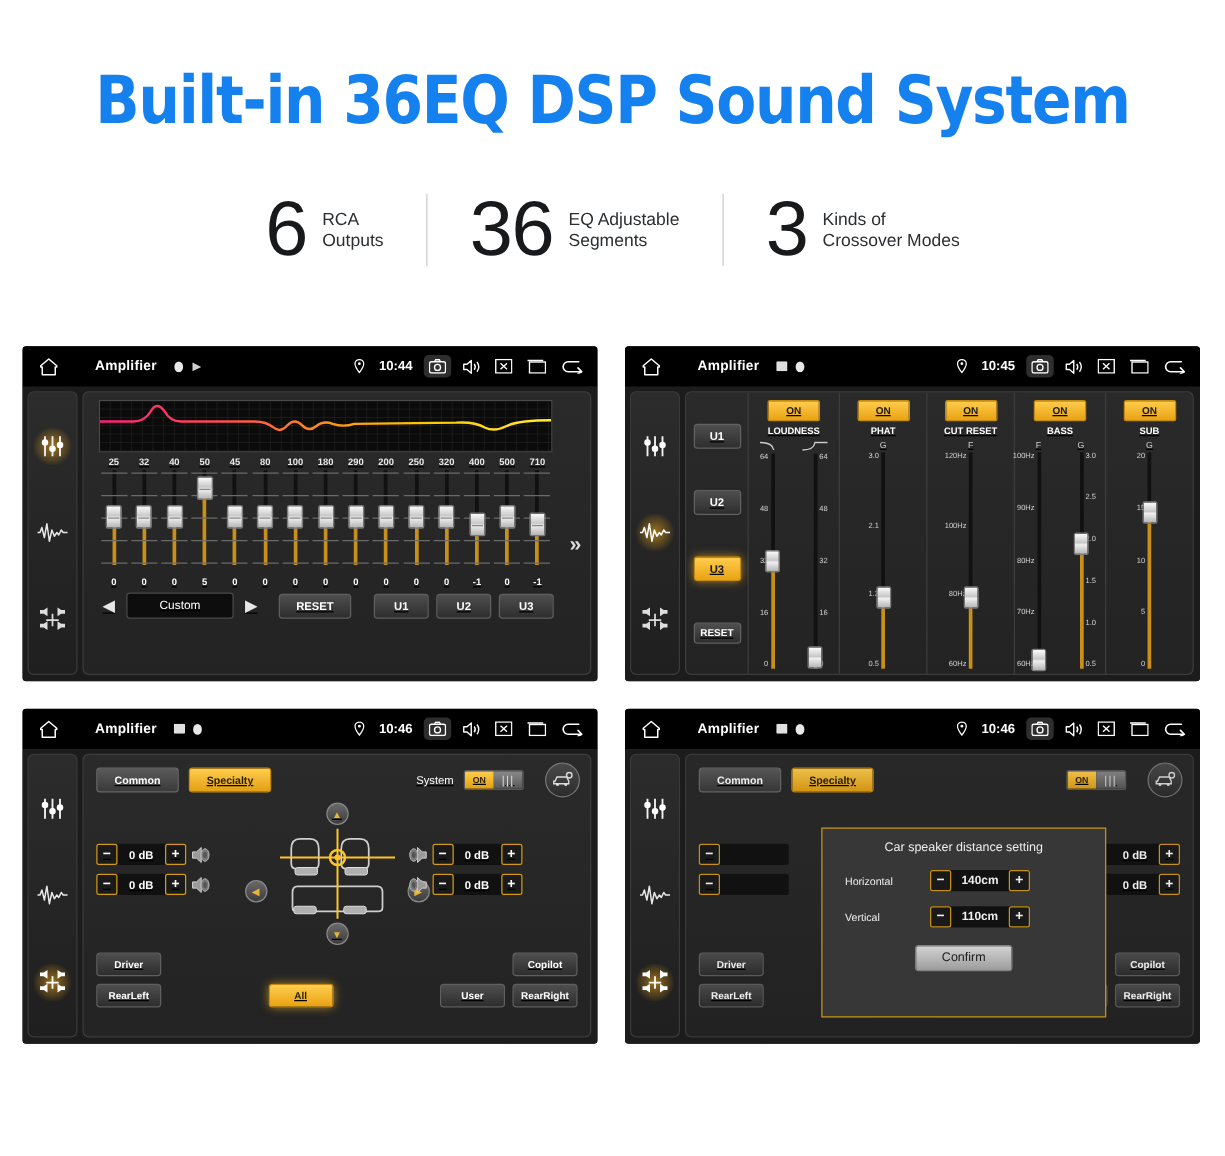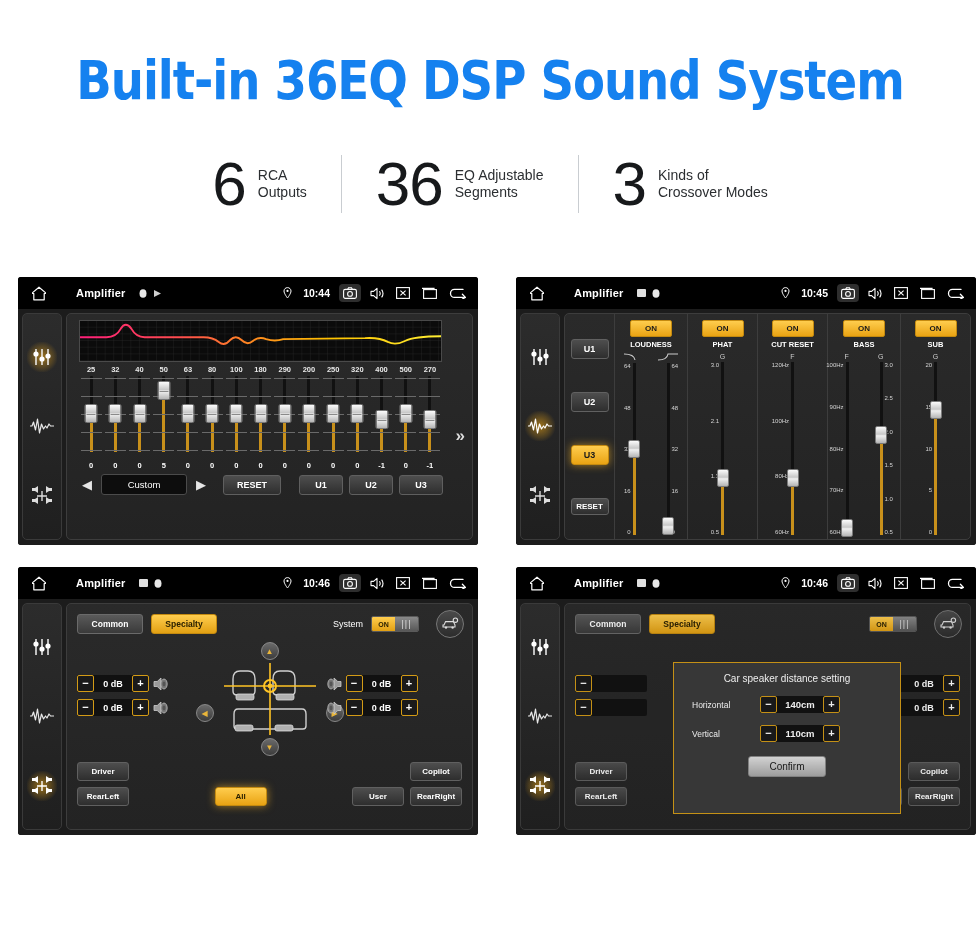"Amplifier" .screens { gap: 22px 38px -> 22px 22px; text-decoration: none -> underline }
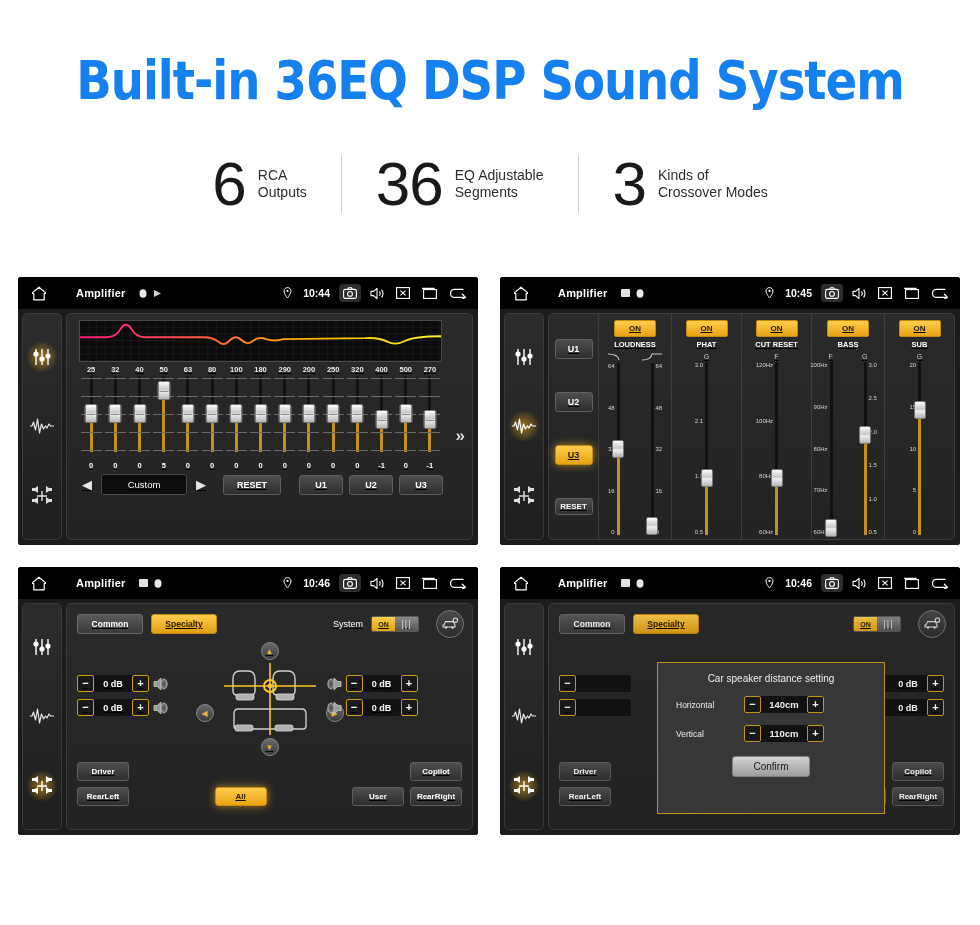"63" span { text: 63 -> 45 }
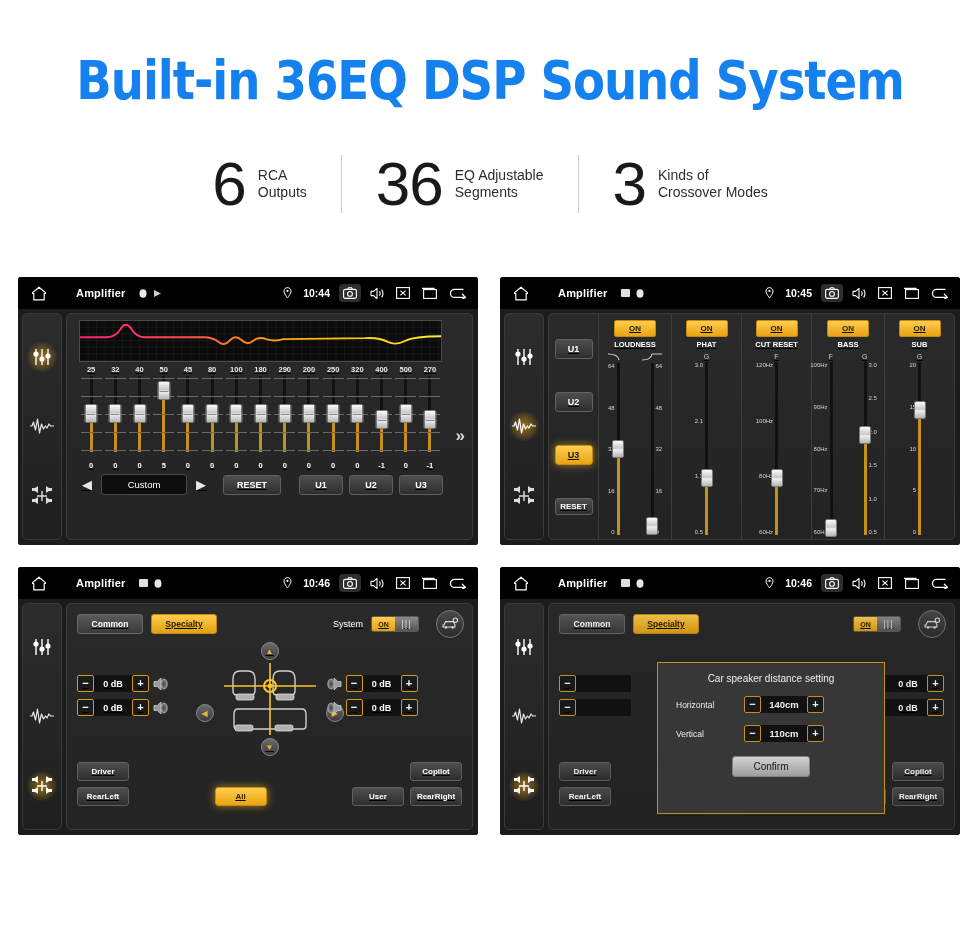"270" span { text: 270 -> 710 }
